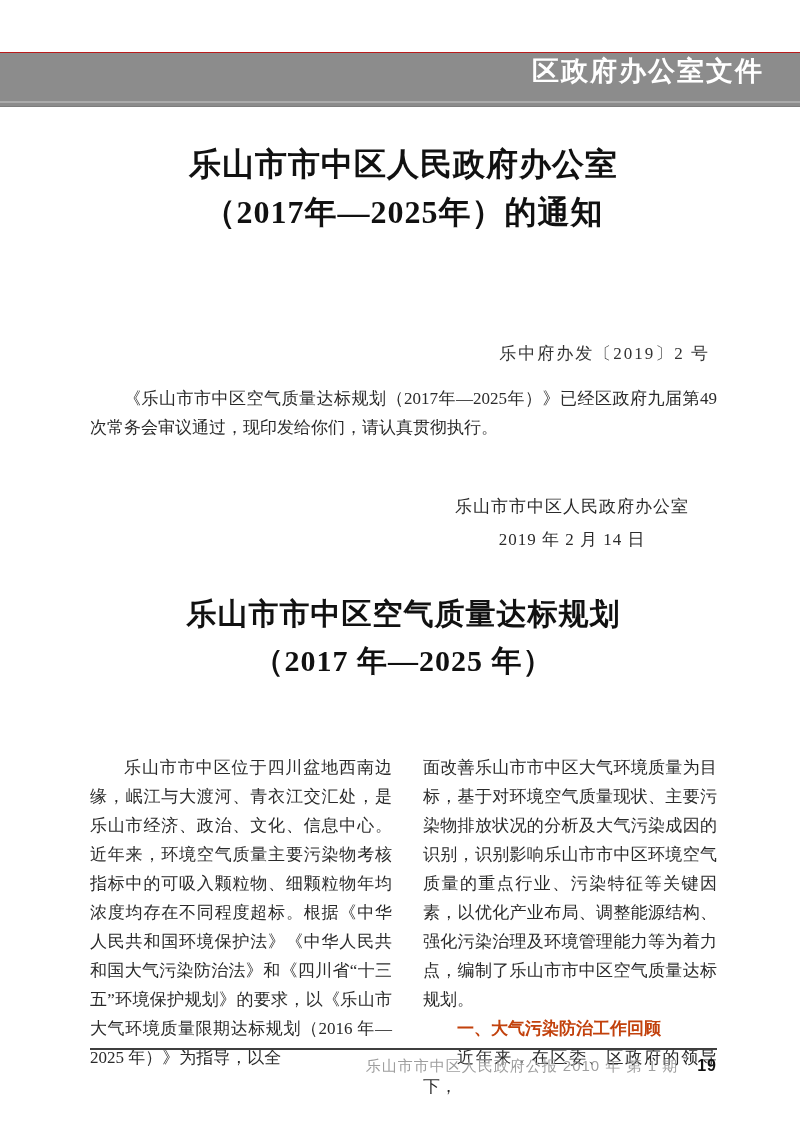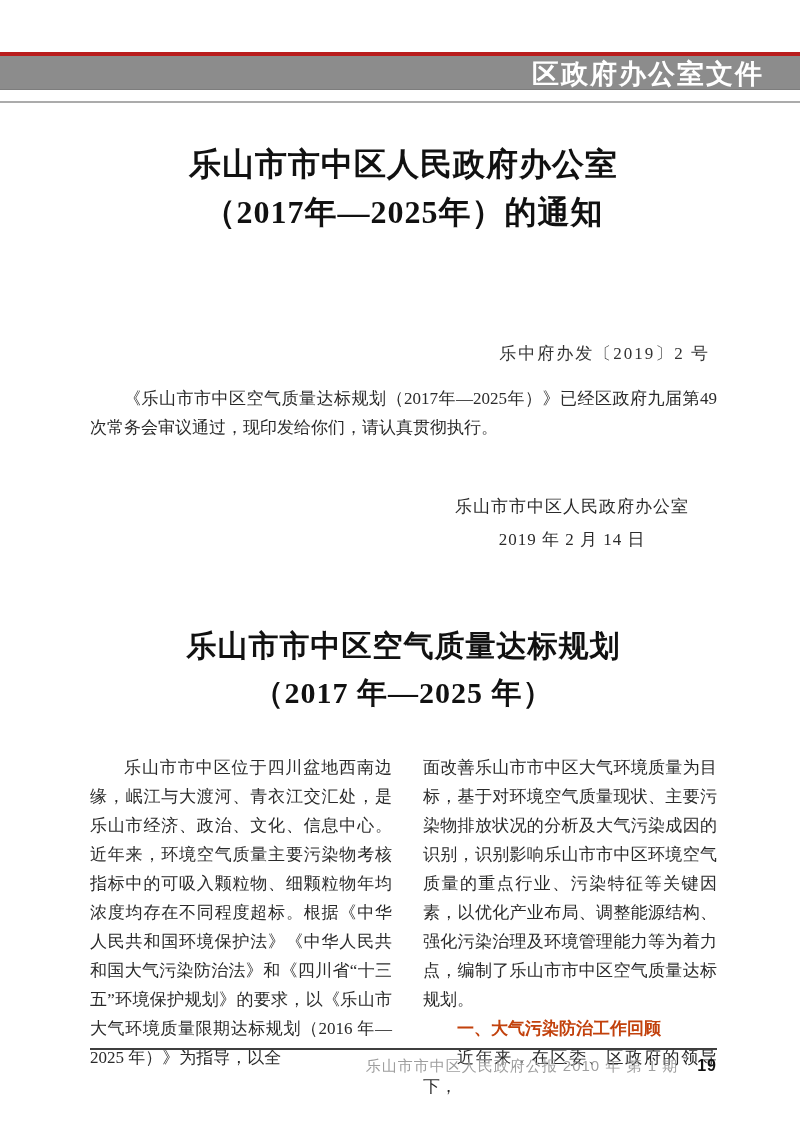"区政府办公室文件" .banner { border-top: 4px solid #b91c1c -> 1px solid #b91c1c; height: 38px -> 55px }
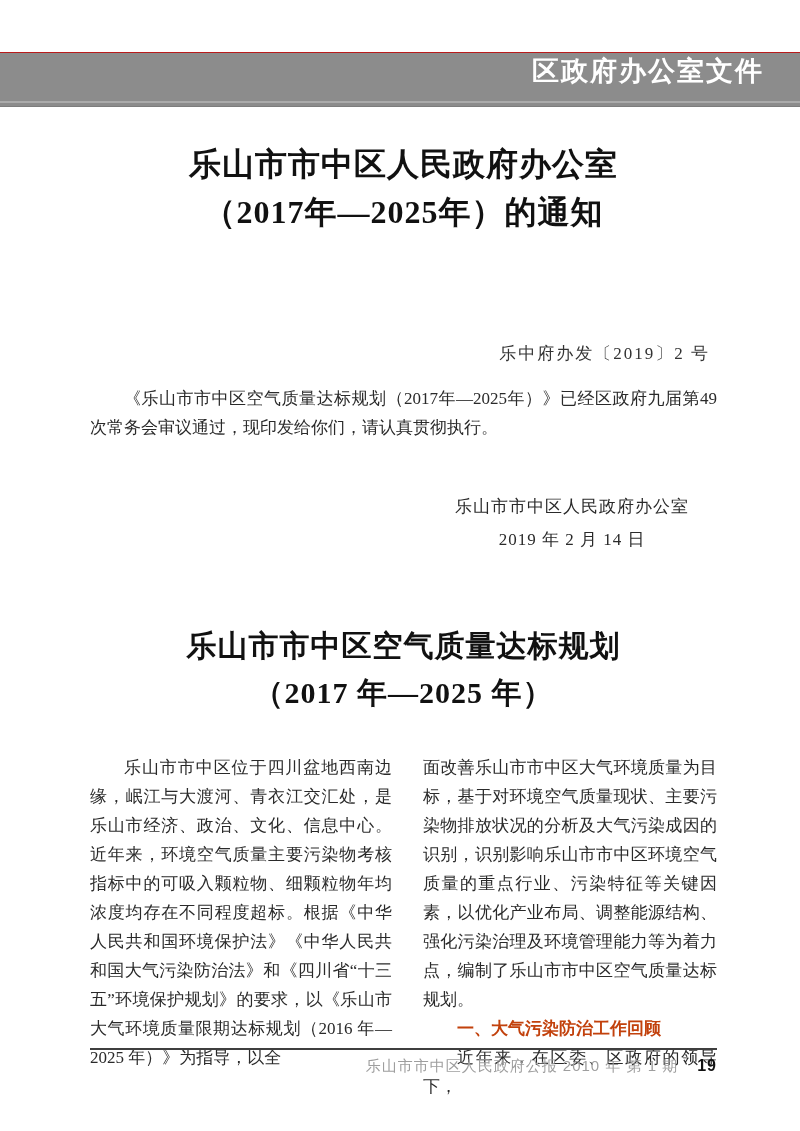"乐山市市中区空气质量达标规划" .plan-title { top: 622px -> 590px }
